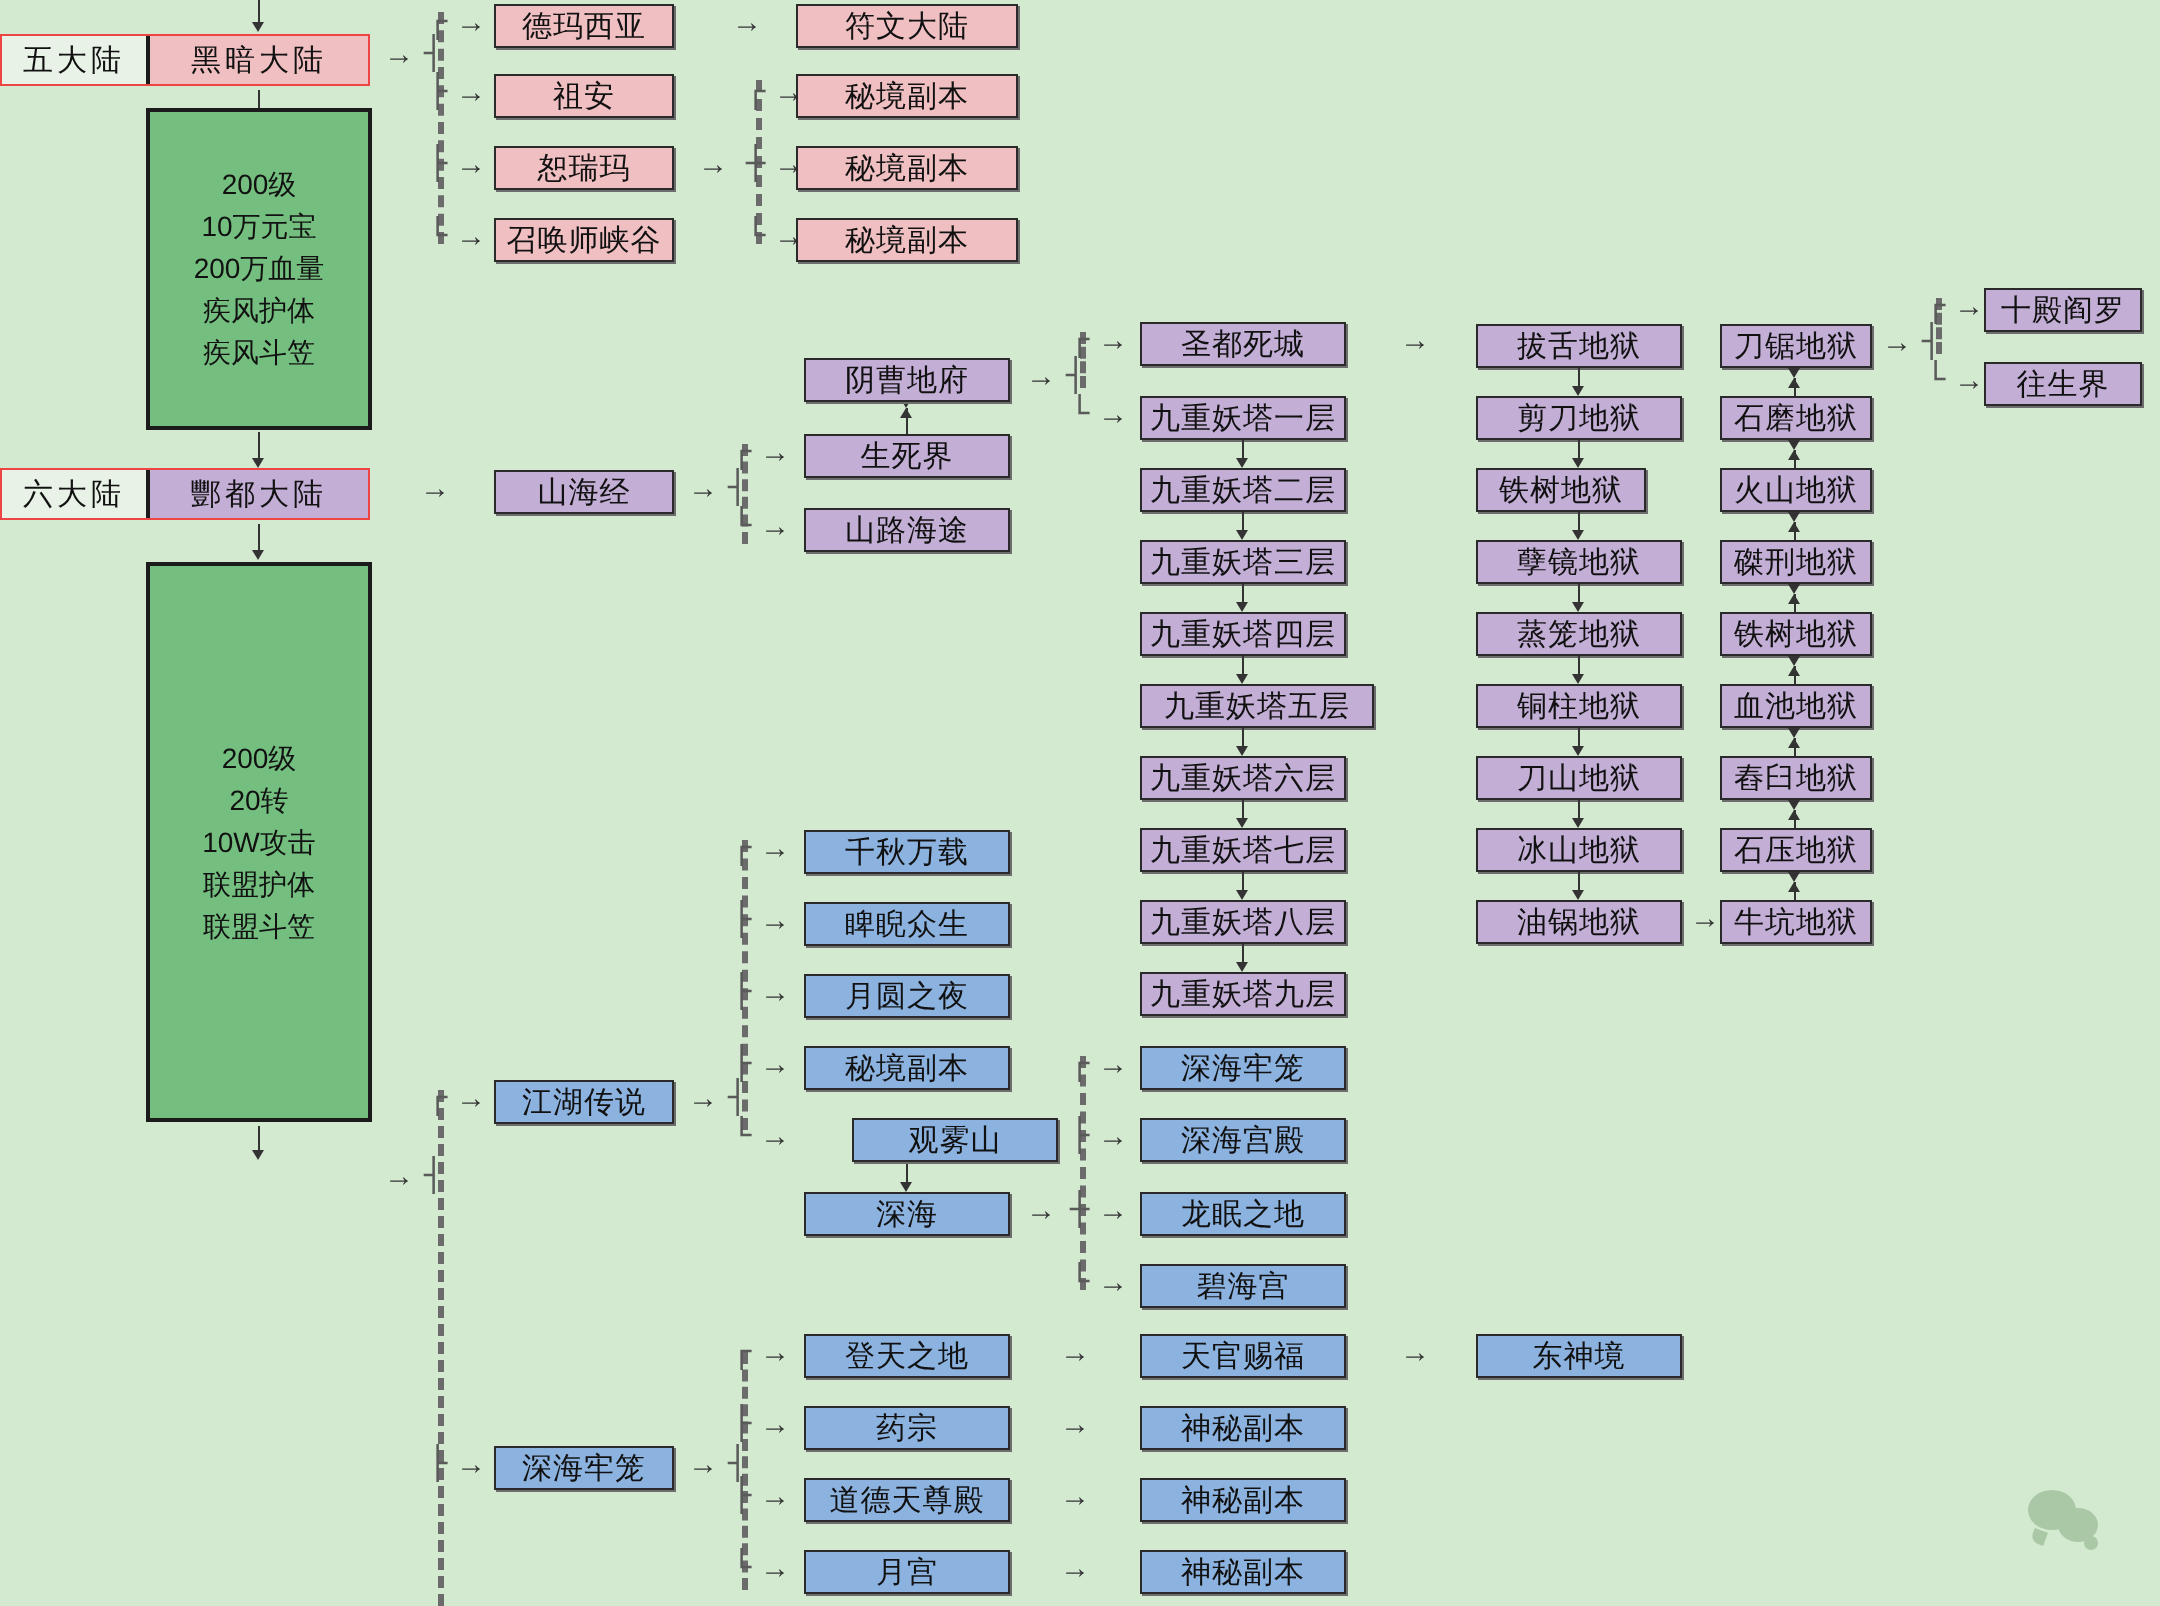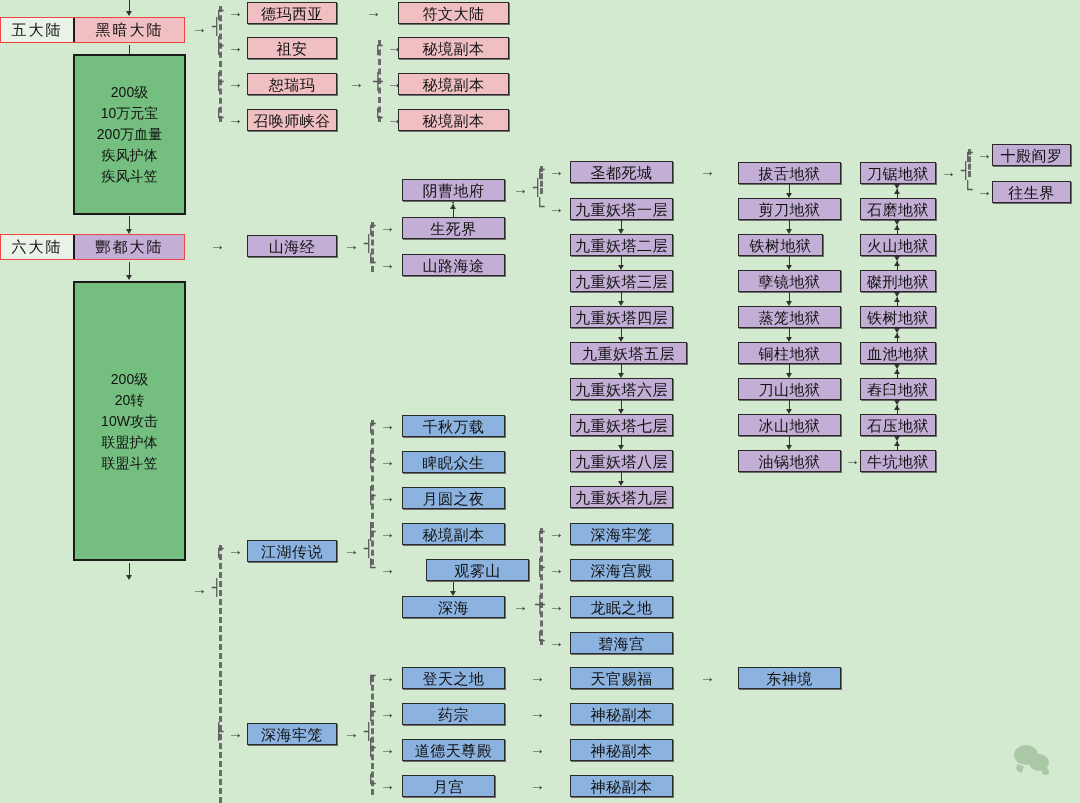"月宫" div.box { width: 93px -> 103px }
